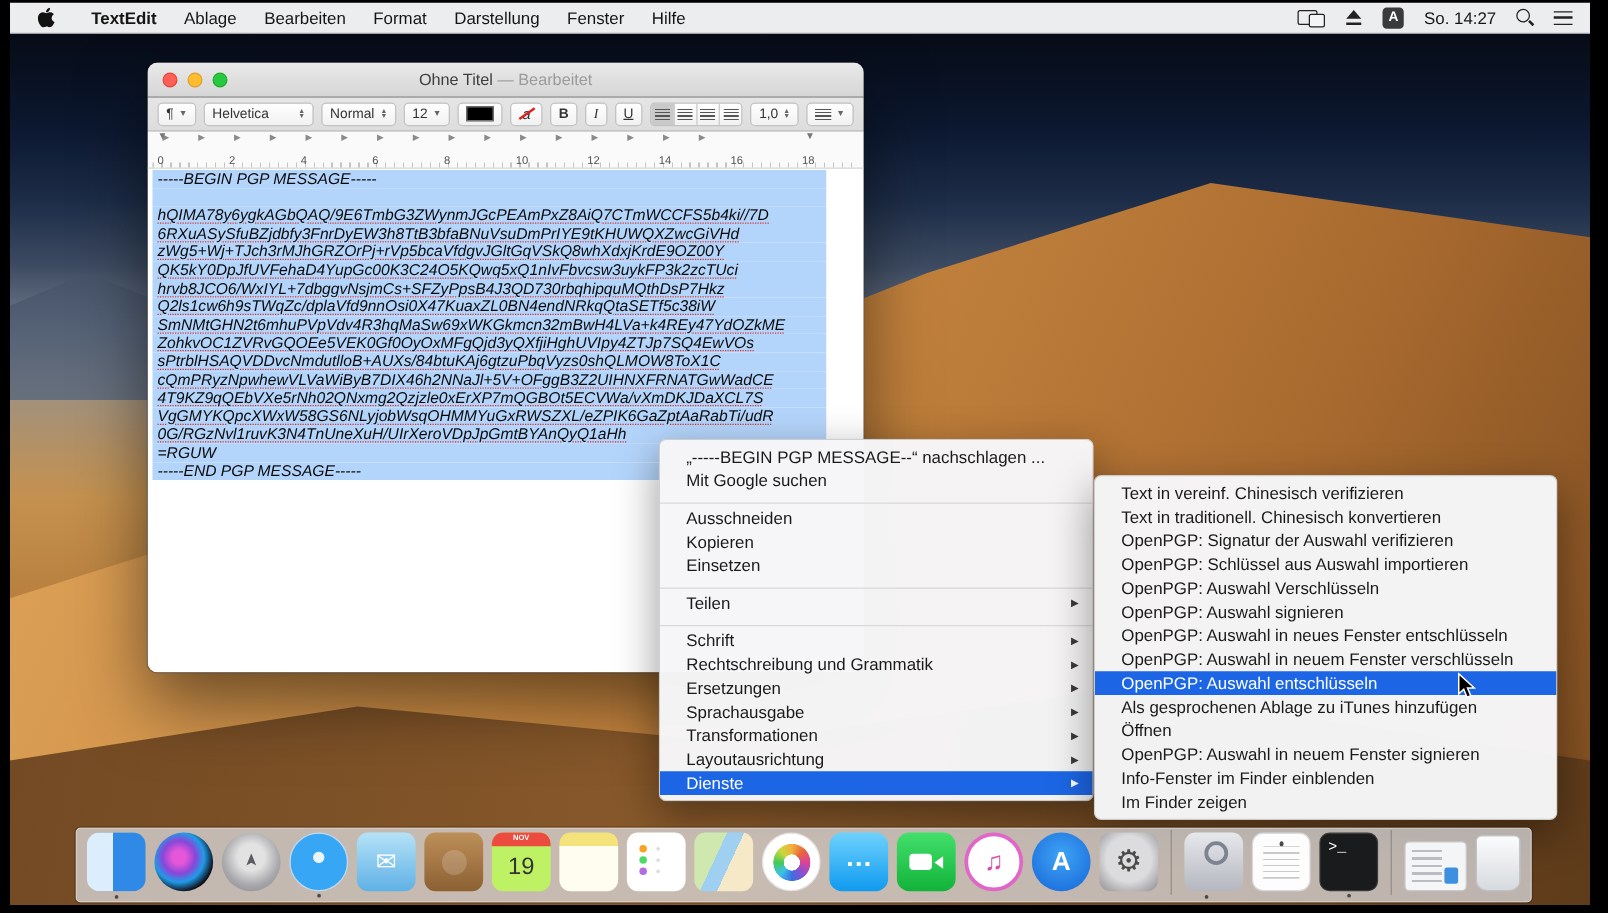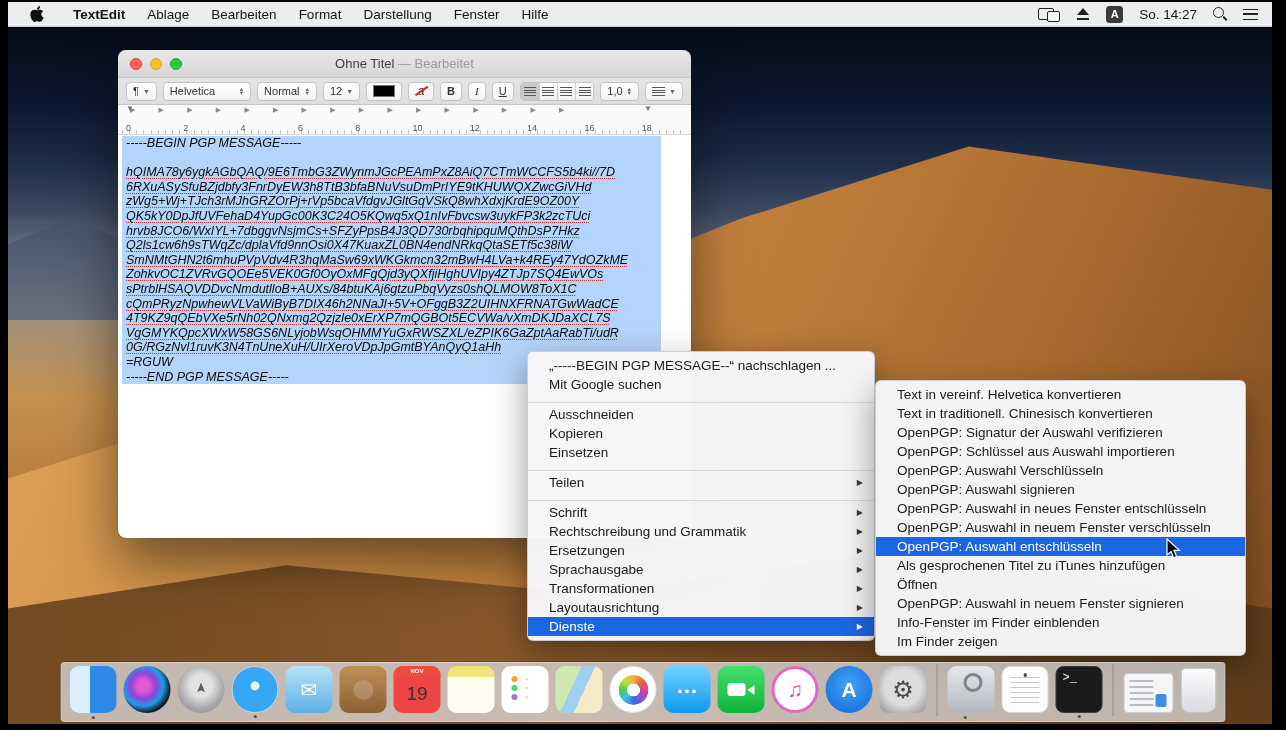"Text in vereinf. Helvetica konvertieren" div.menu-item { text: Helvetica konvertieren -> Chinesisch verifizieren }
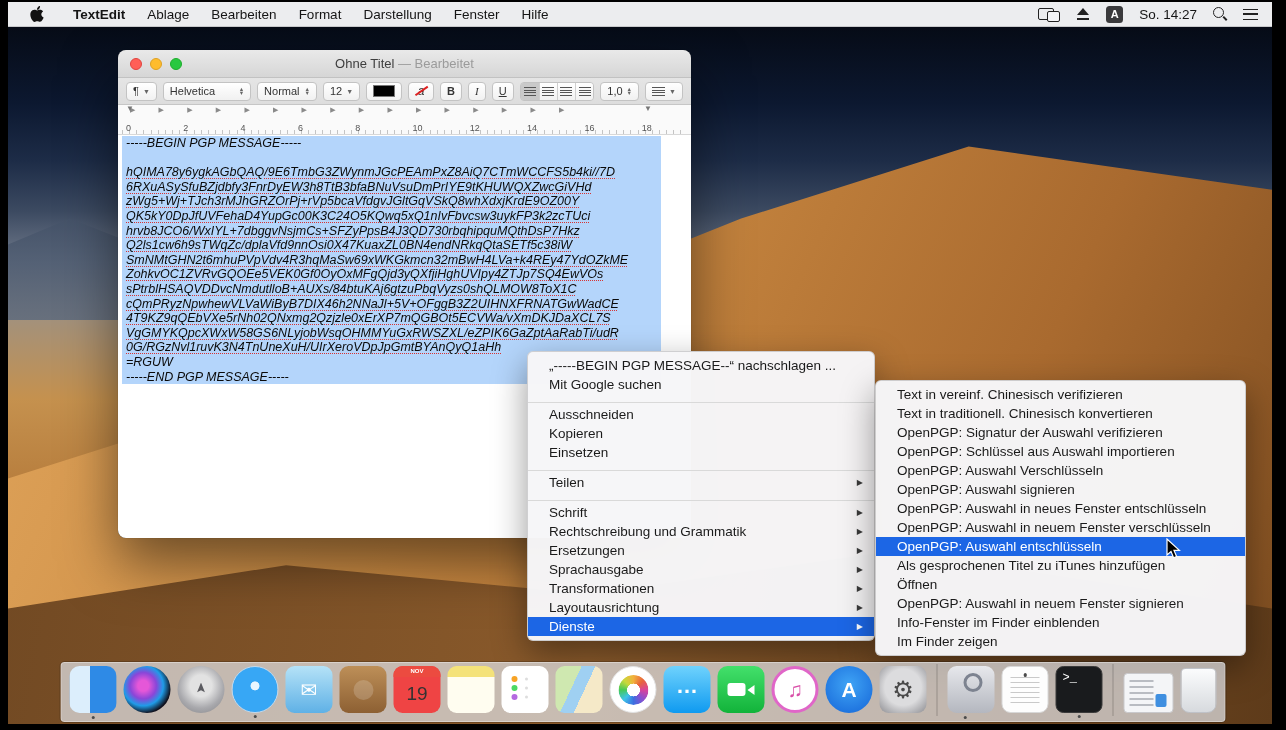"Als gesprochenen Titel zu iTunes" div.menu-item { text: Titel -> Ablage }
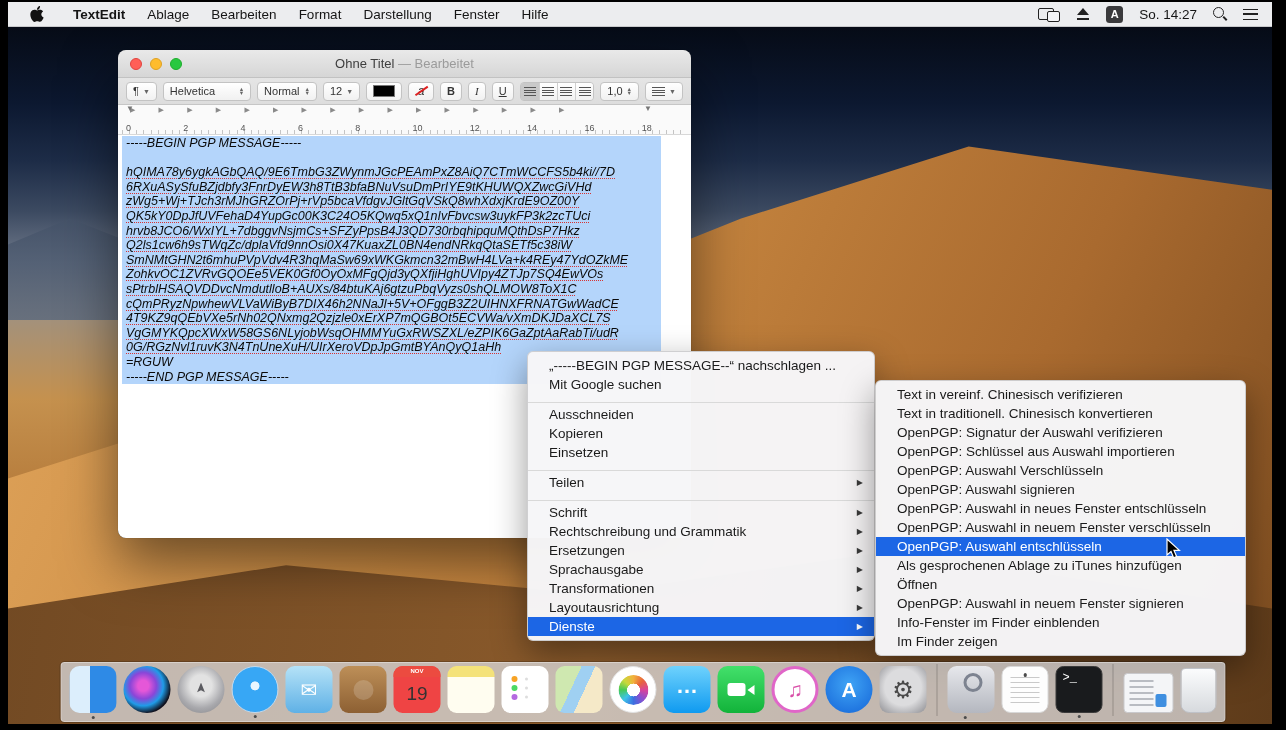"19" .ic-calendar { background: #ef4444 -> #bef264 }
